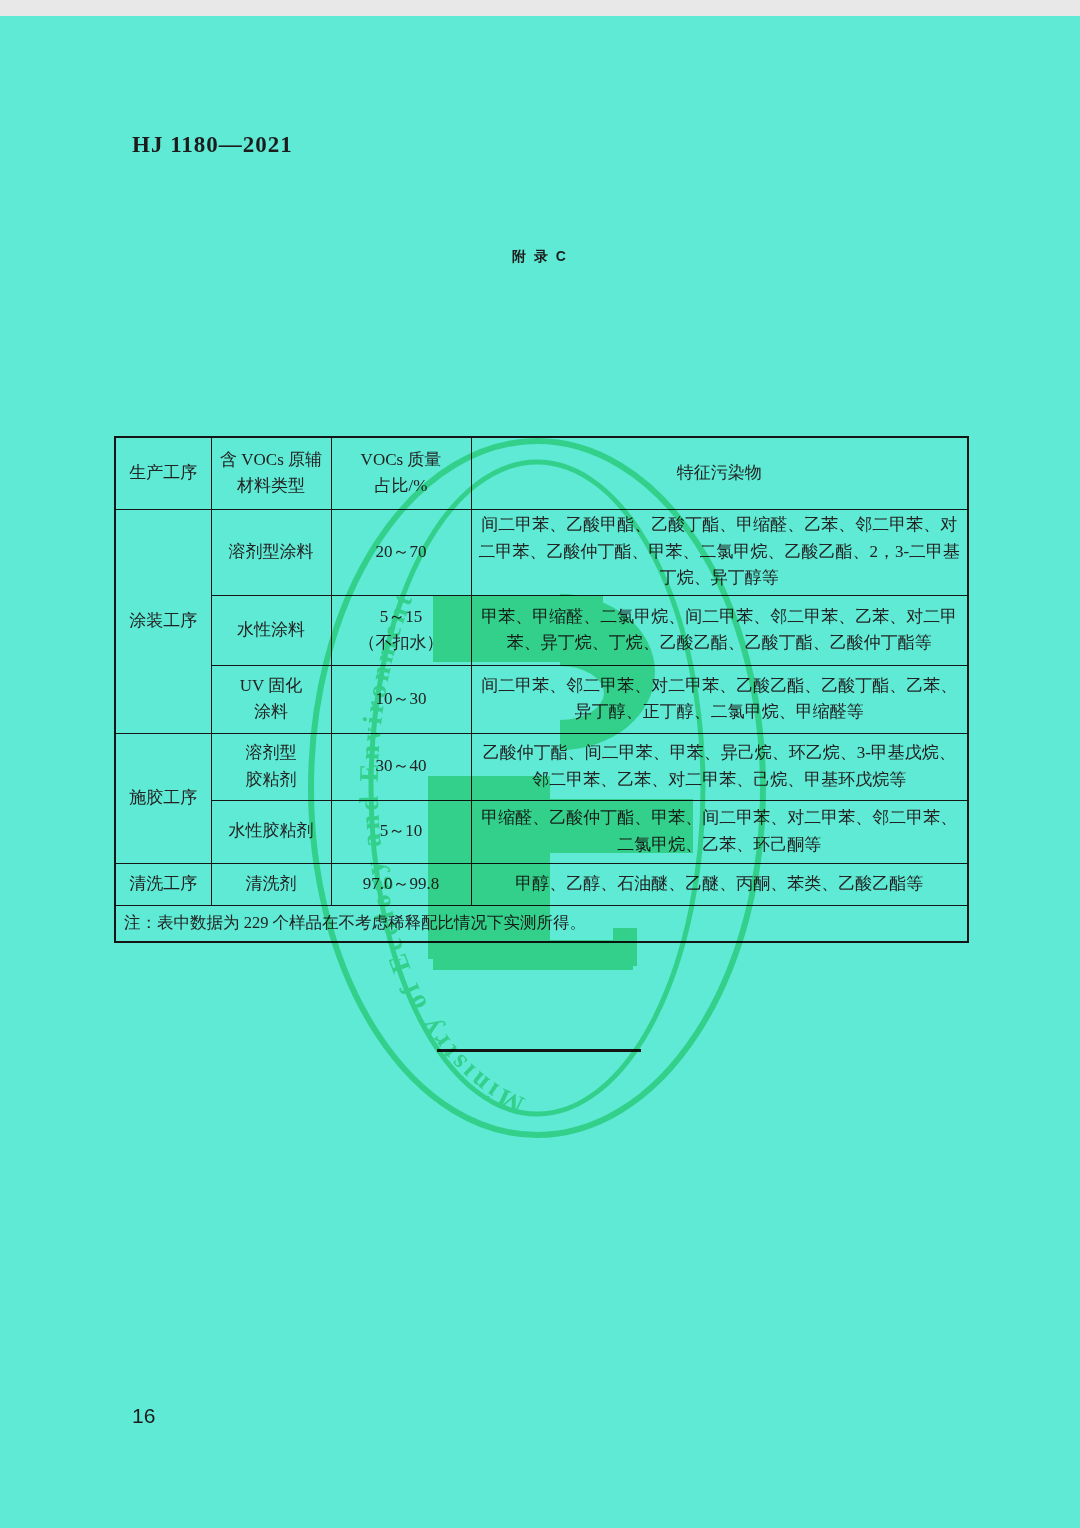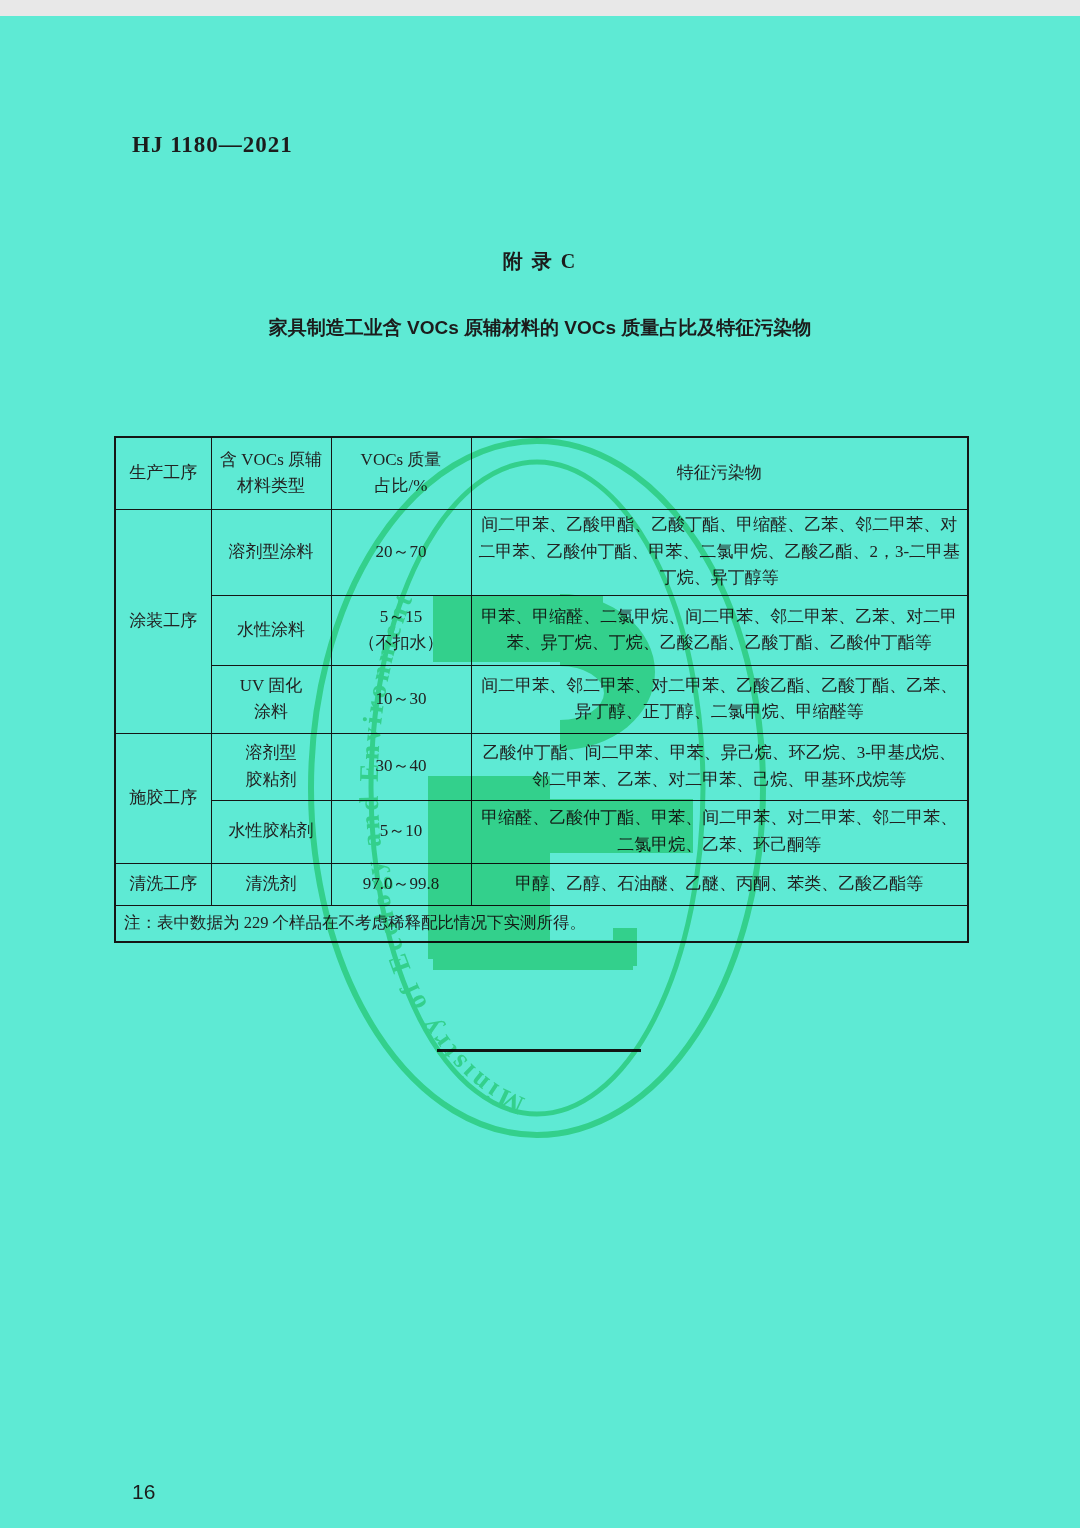"附 录 C" .appendix-title { font-family: Liberation Serif, serif -> Liberation Sans, sans-serif; font-size: 20px -> 14px }
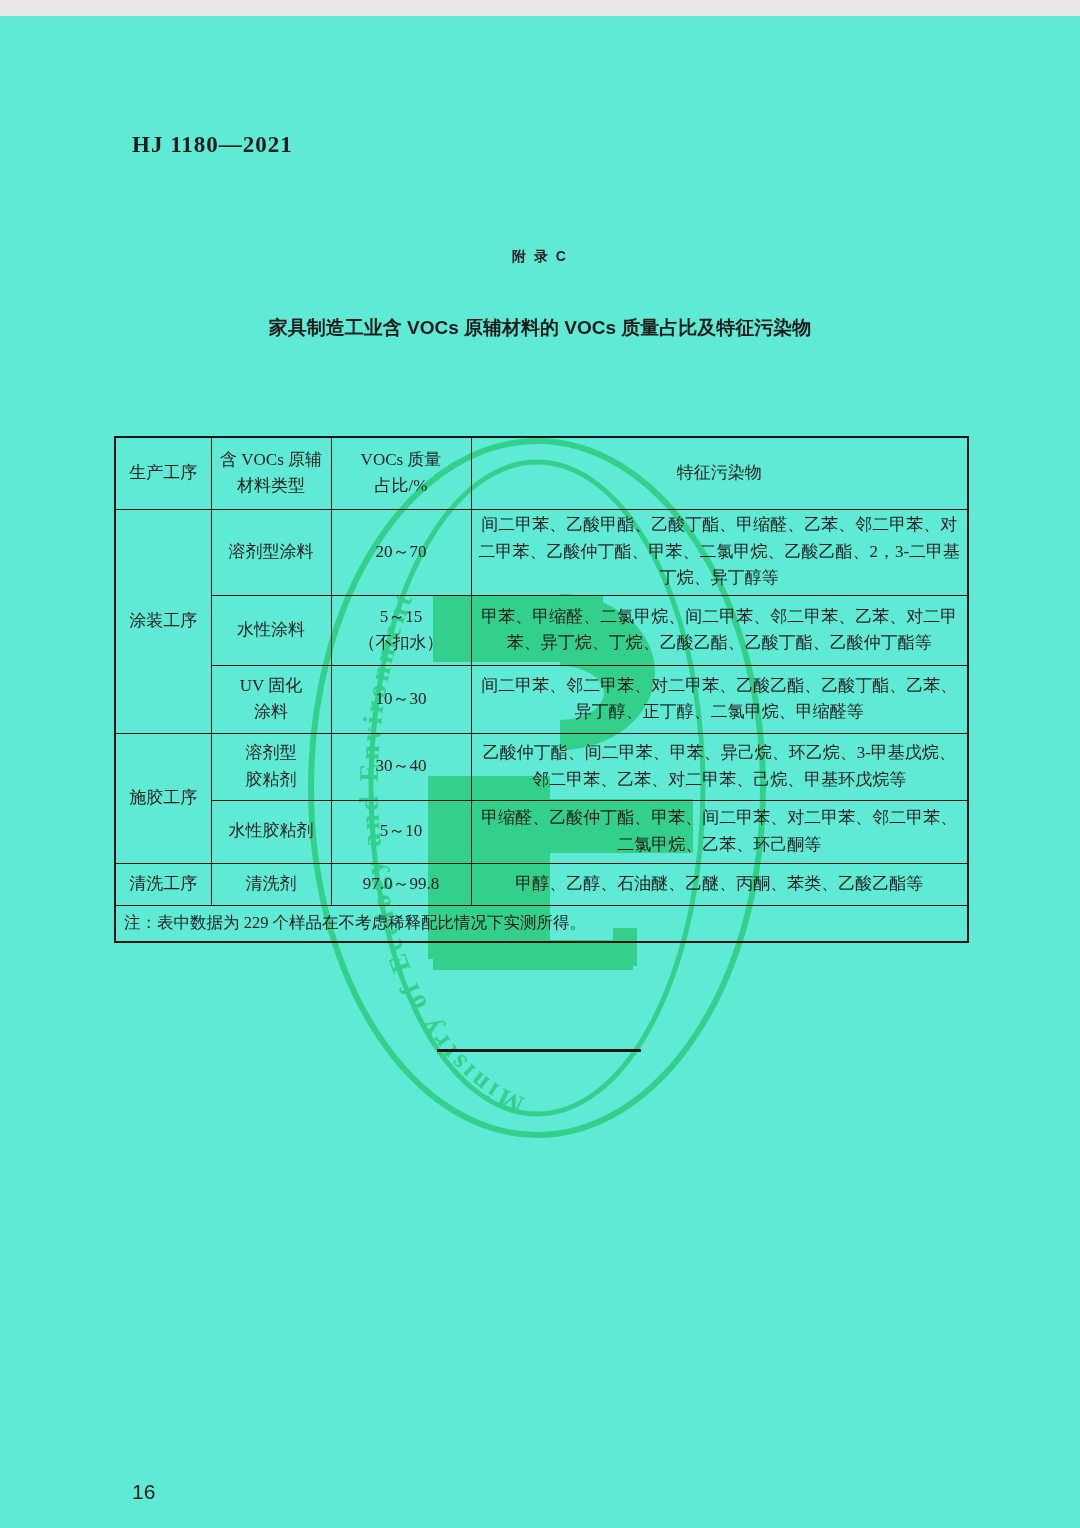"家具制造工业含 VOCs 原辅材料的 VOCs 质量占比及特征污染物" div.centered { html: <div>家具制造工业含 VOCs 原辅材料的 VOCs 质量占比及特征污染物</div> -> none }
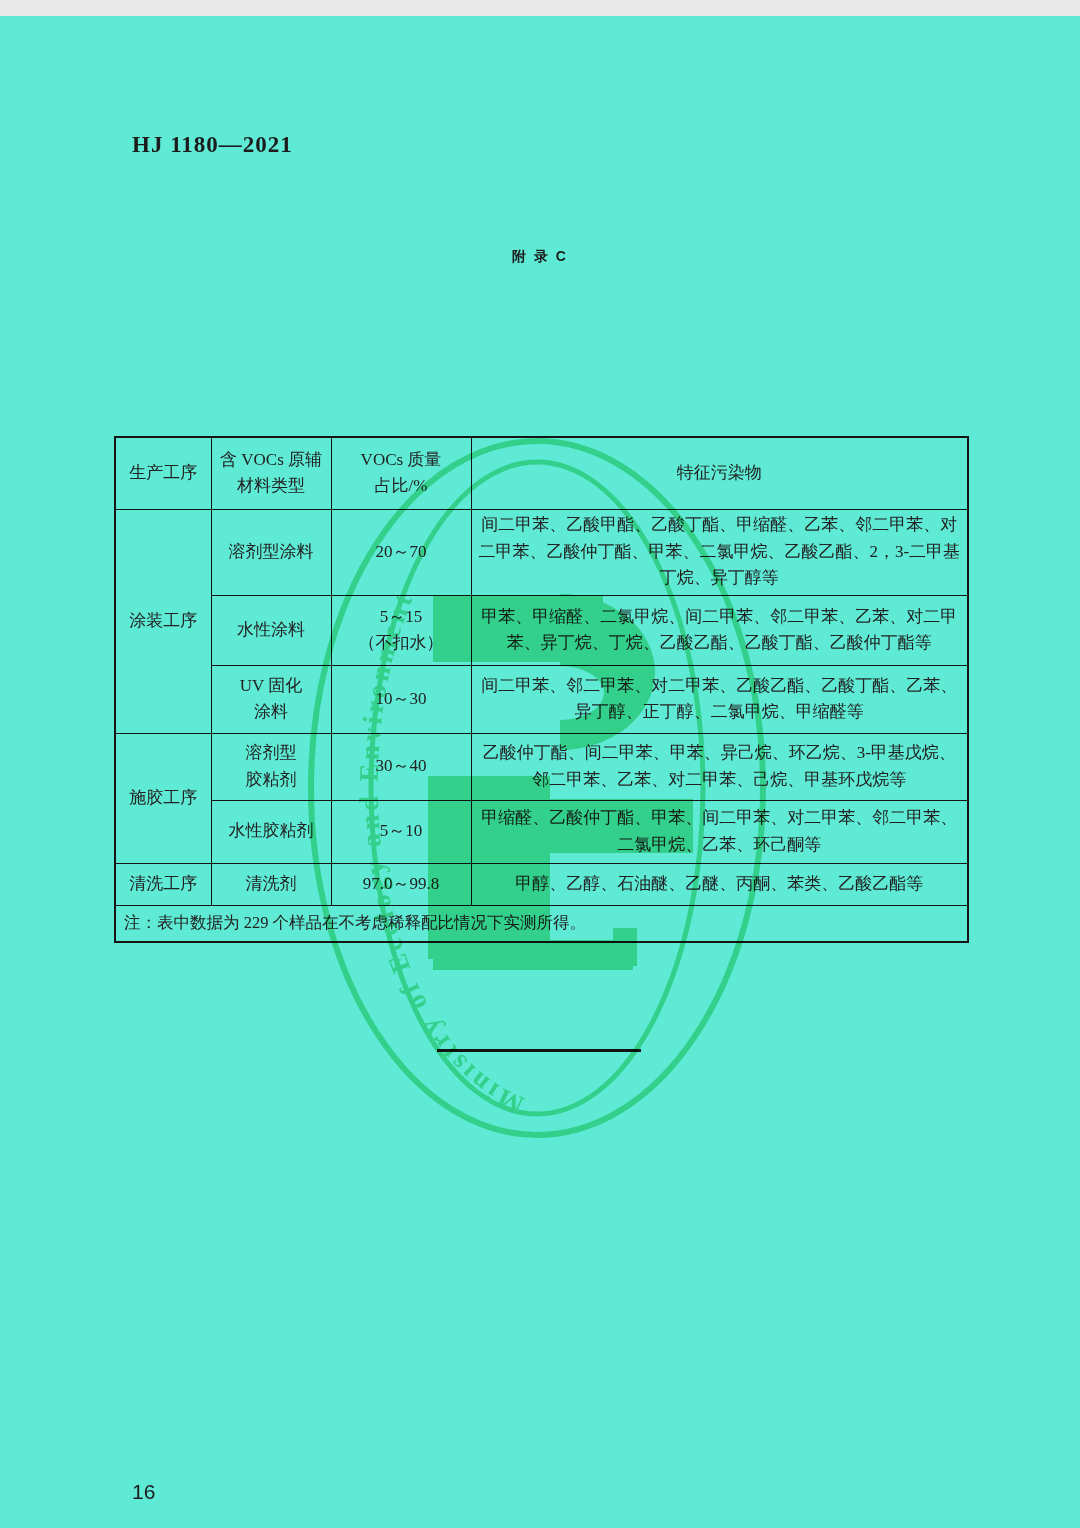"16" .page-number { top: 1464px -> 1388px }
